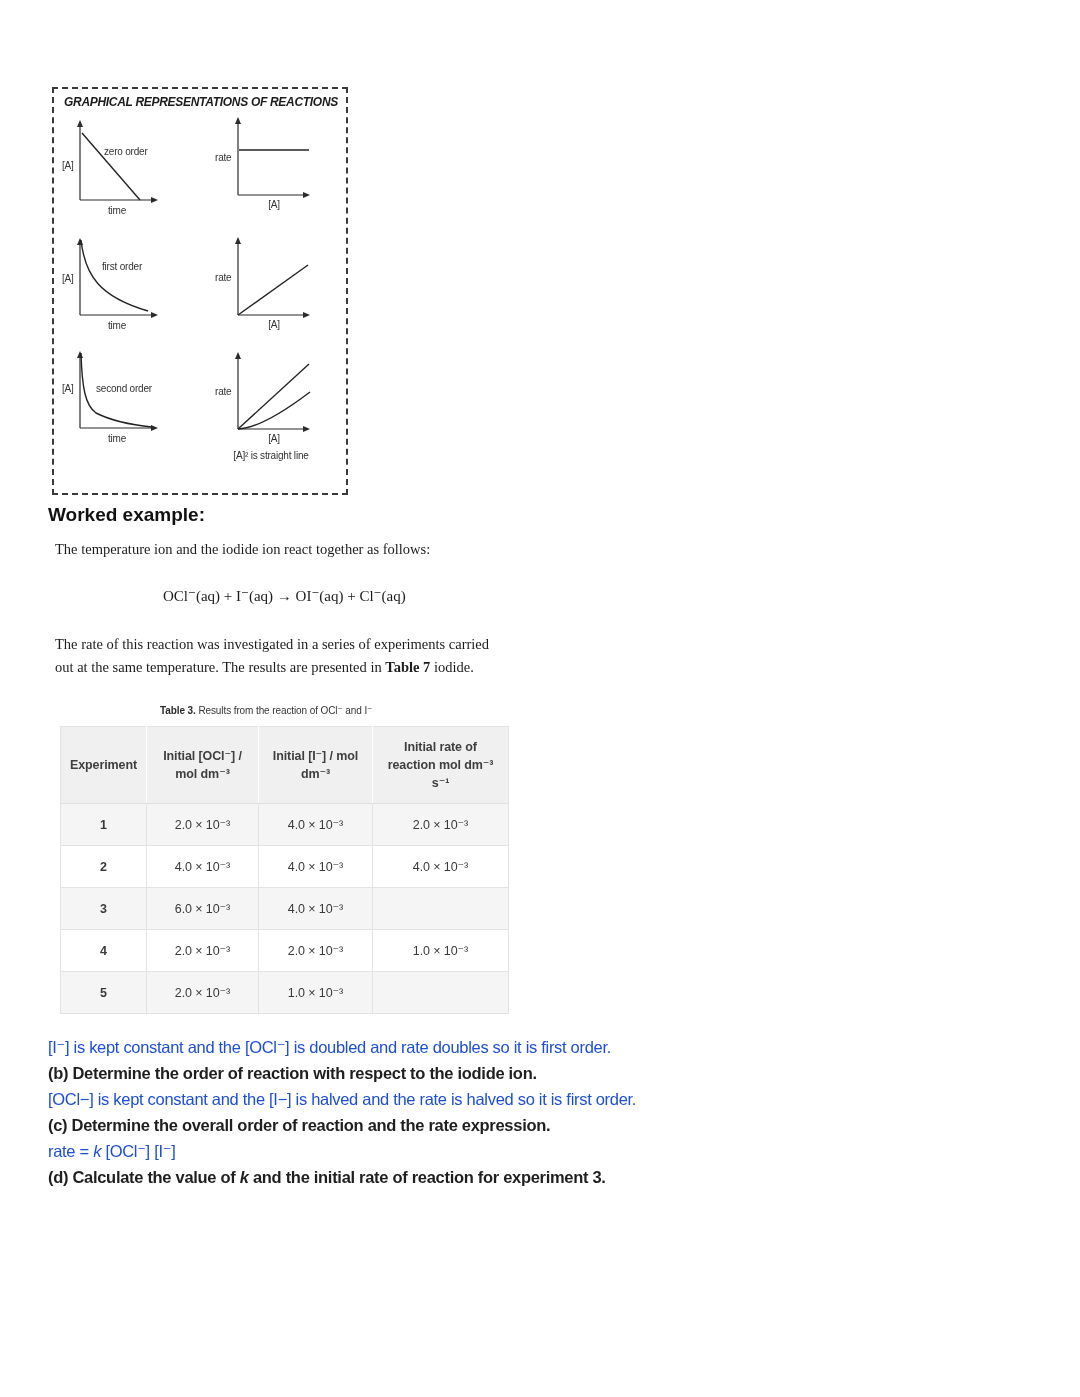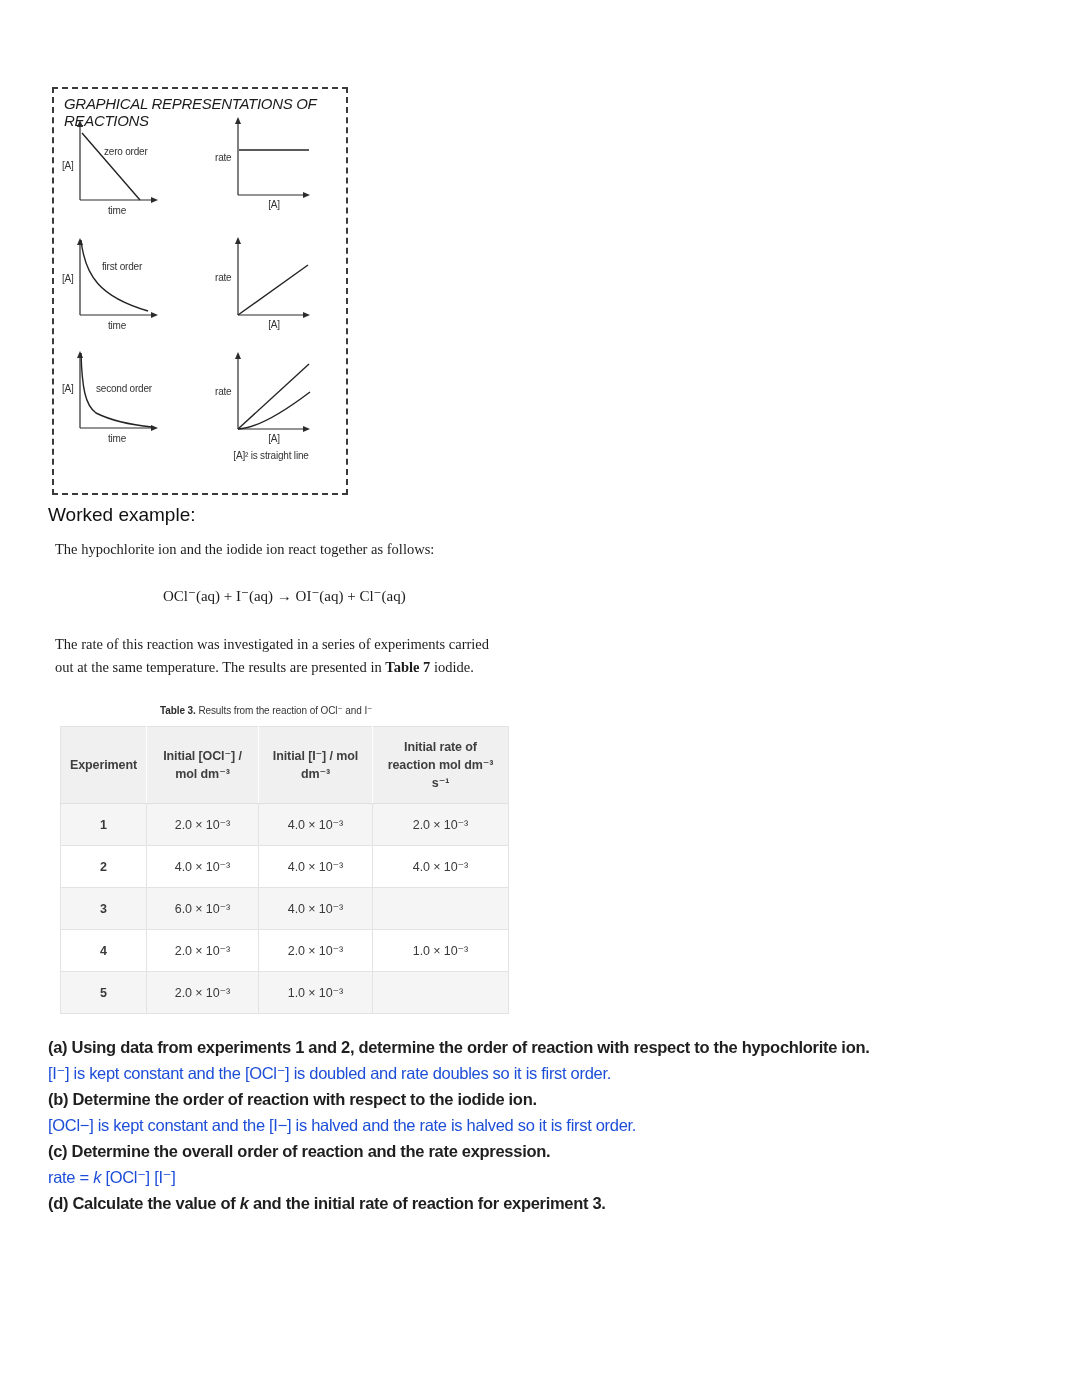"GRAPHICAL REPRESENTATIONS OF REACTIONS" .gb-title { font-size: 15px -> 12px; font-weight: 400 -> 700 }
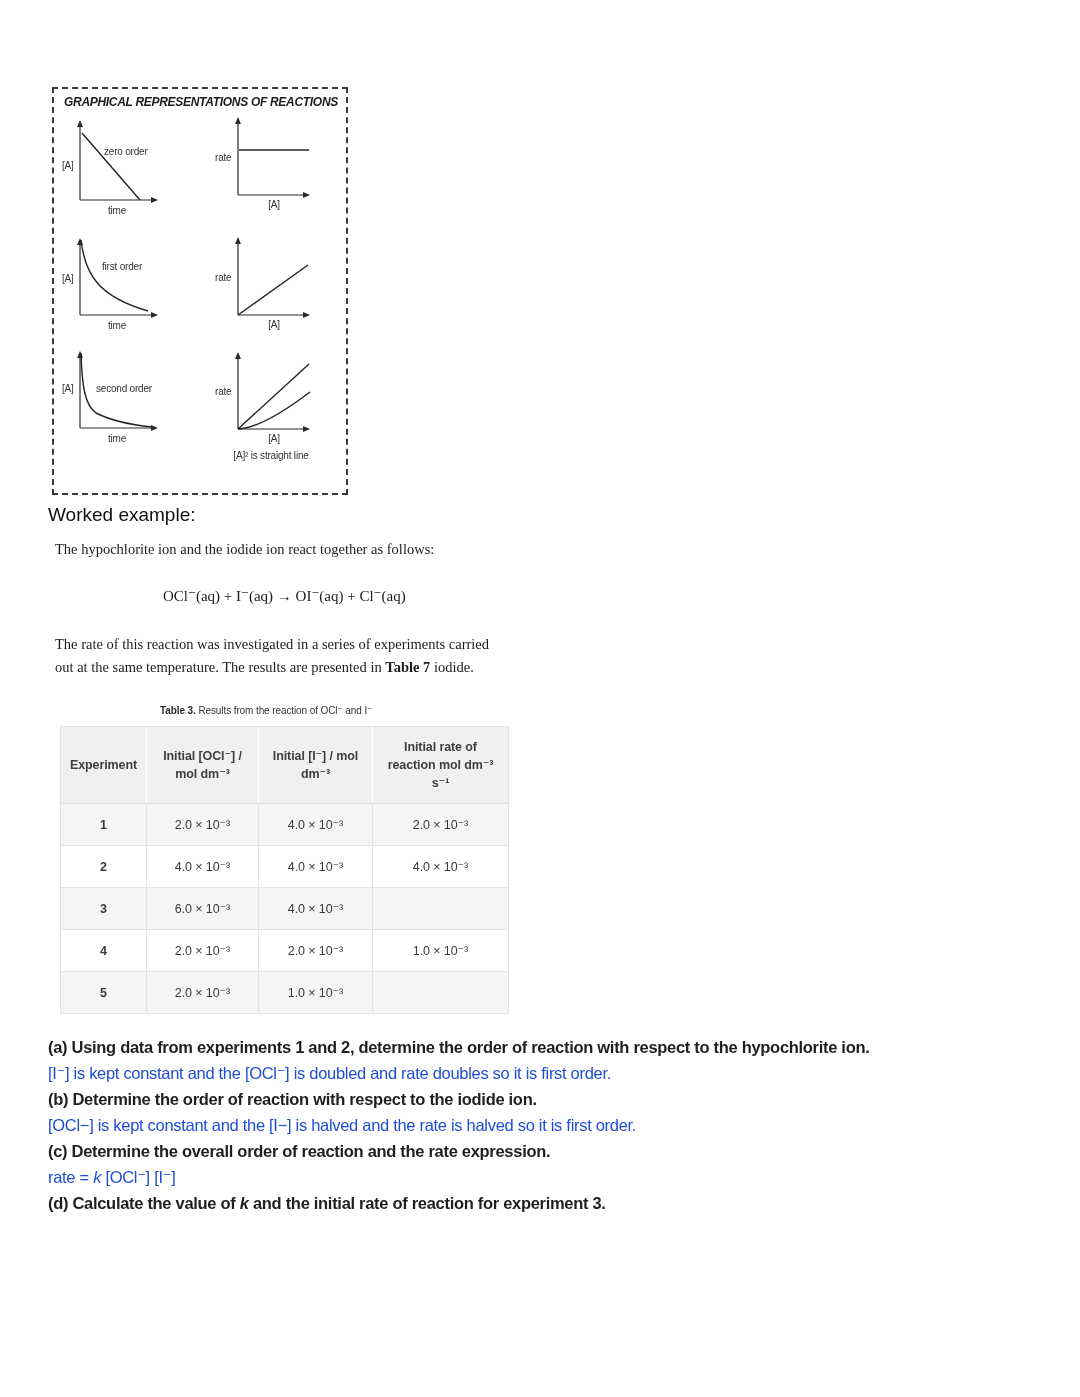"Worked example:" .we-heading { font-weight: 400 -> 700 }
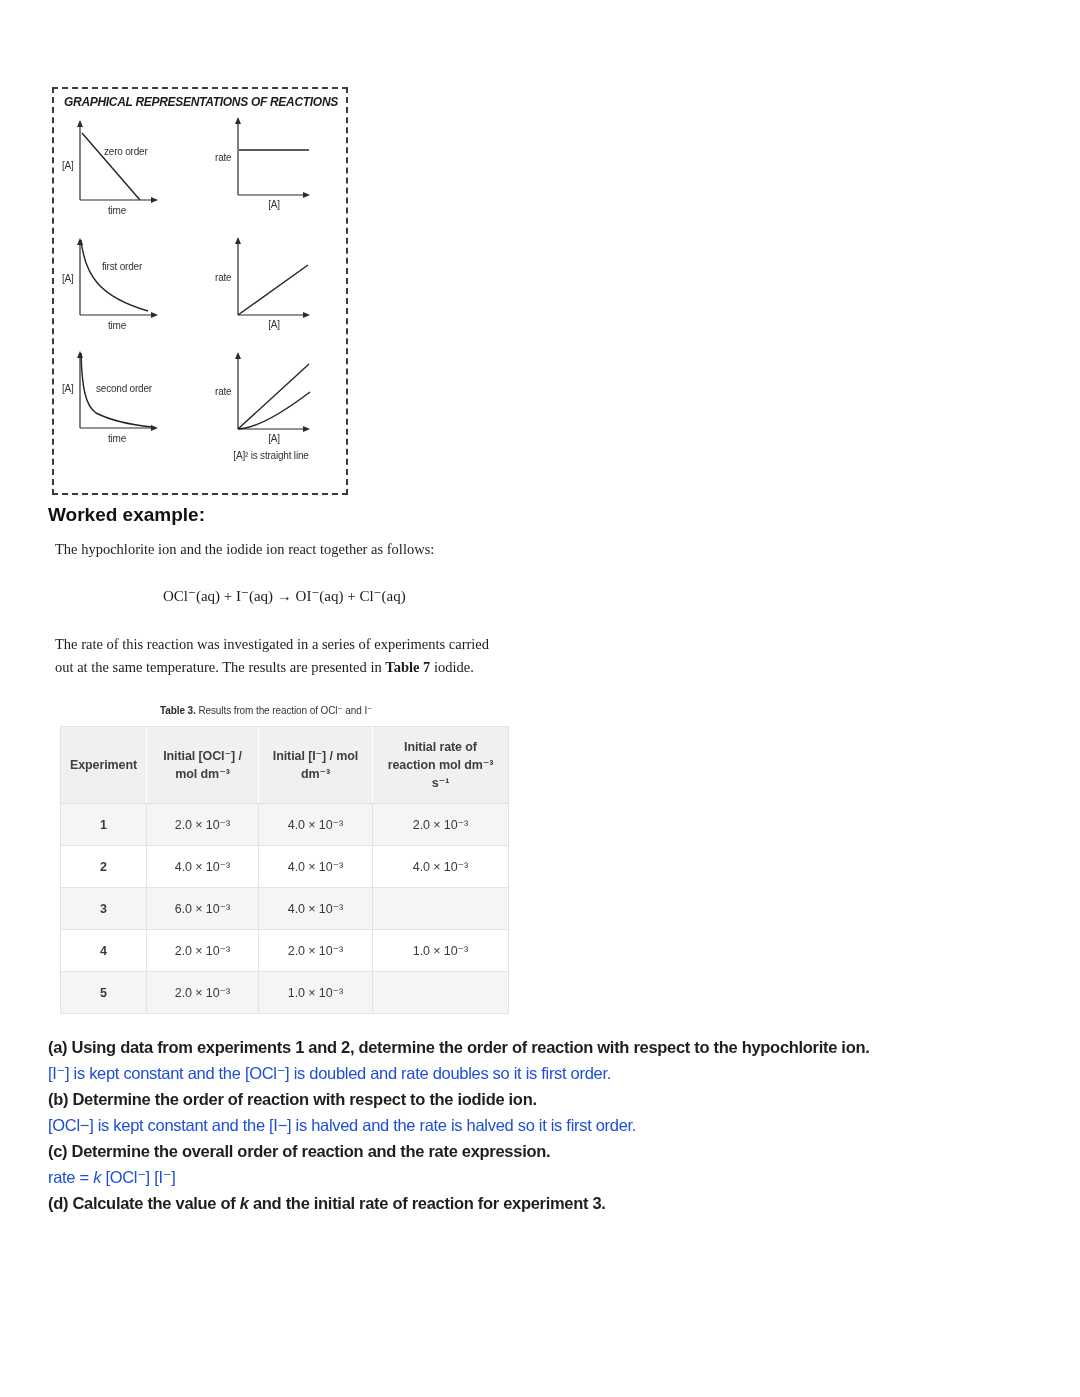"The hypochlorite ion and the" p.serif { text: hypochlorite -> temperature }
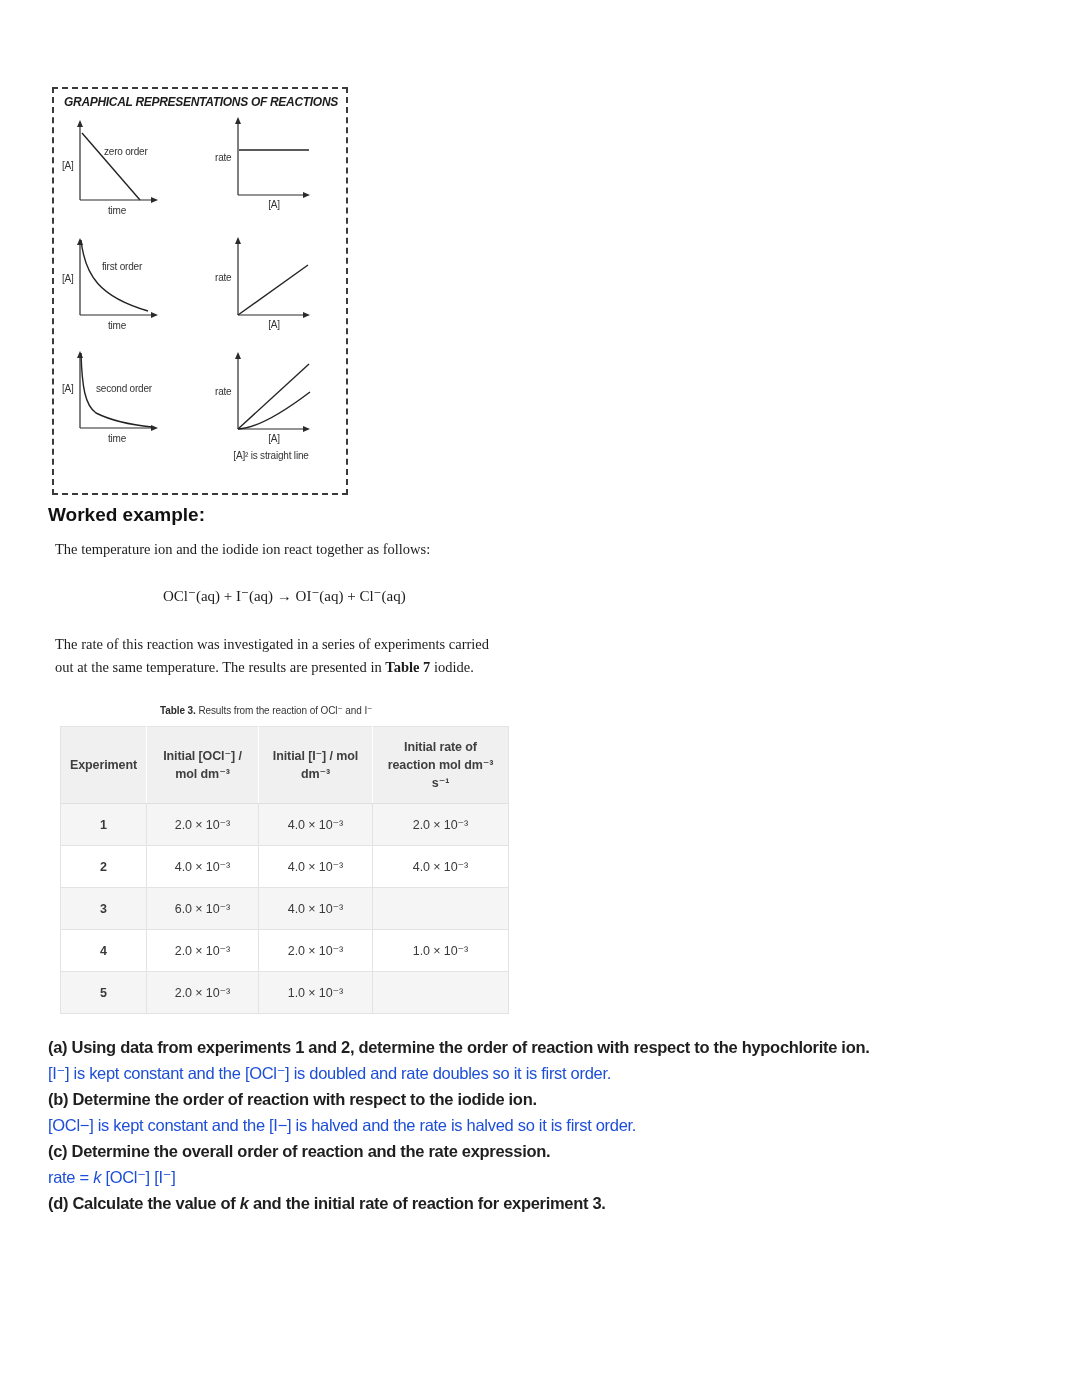"(a) Using data from experiments" p.qb { html: <p>(a) Using data from experiments 1 and 2, determine the order of reaction with respect to the hypochlorite ion.</p> -> none }
